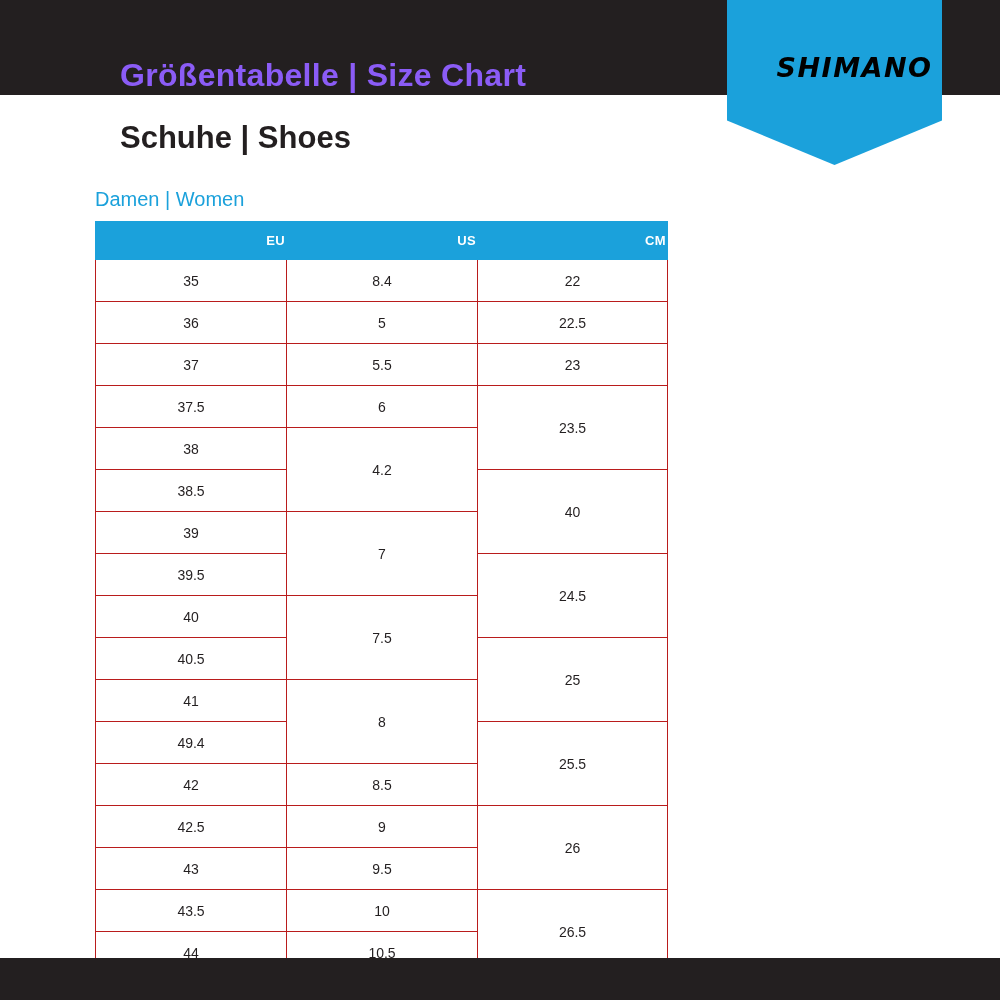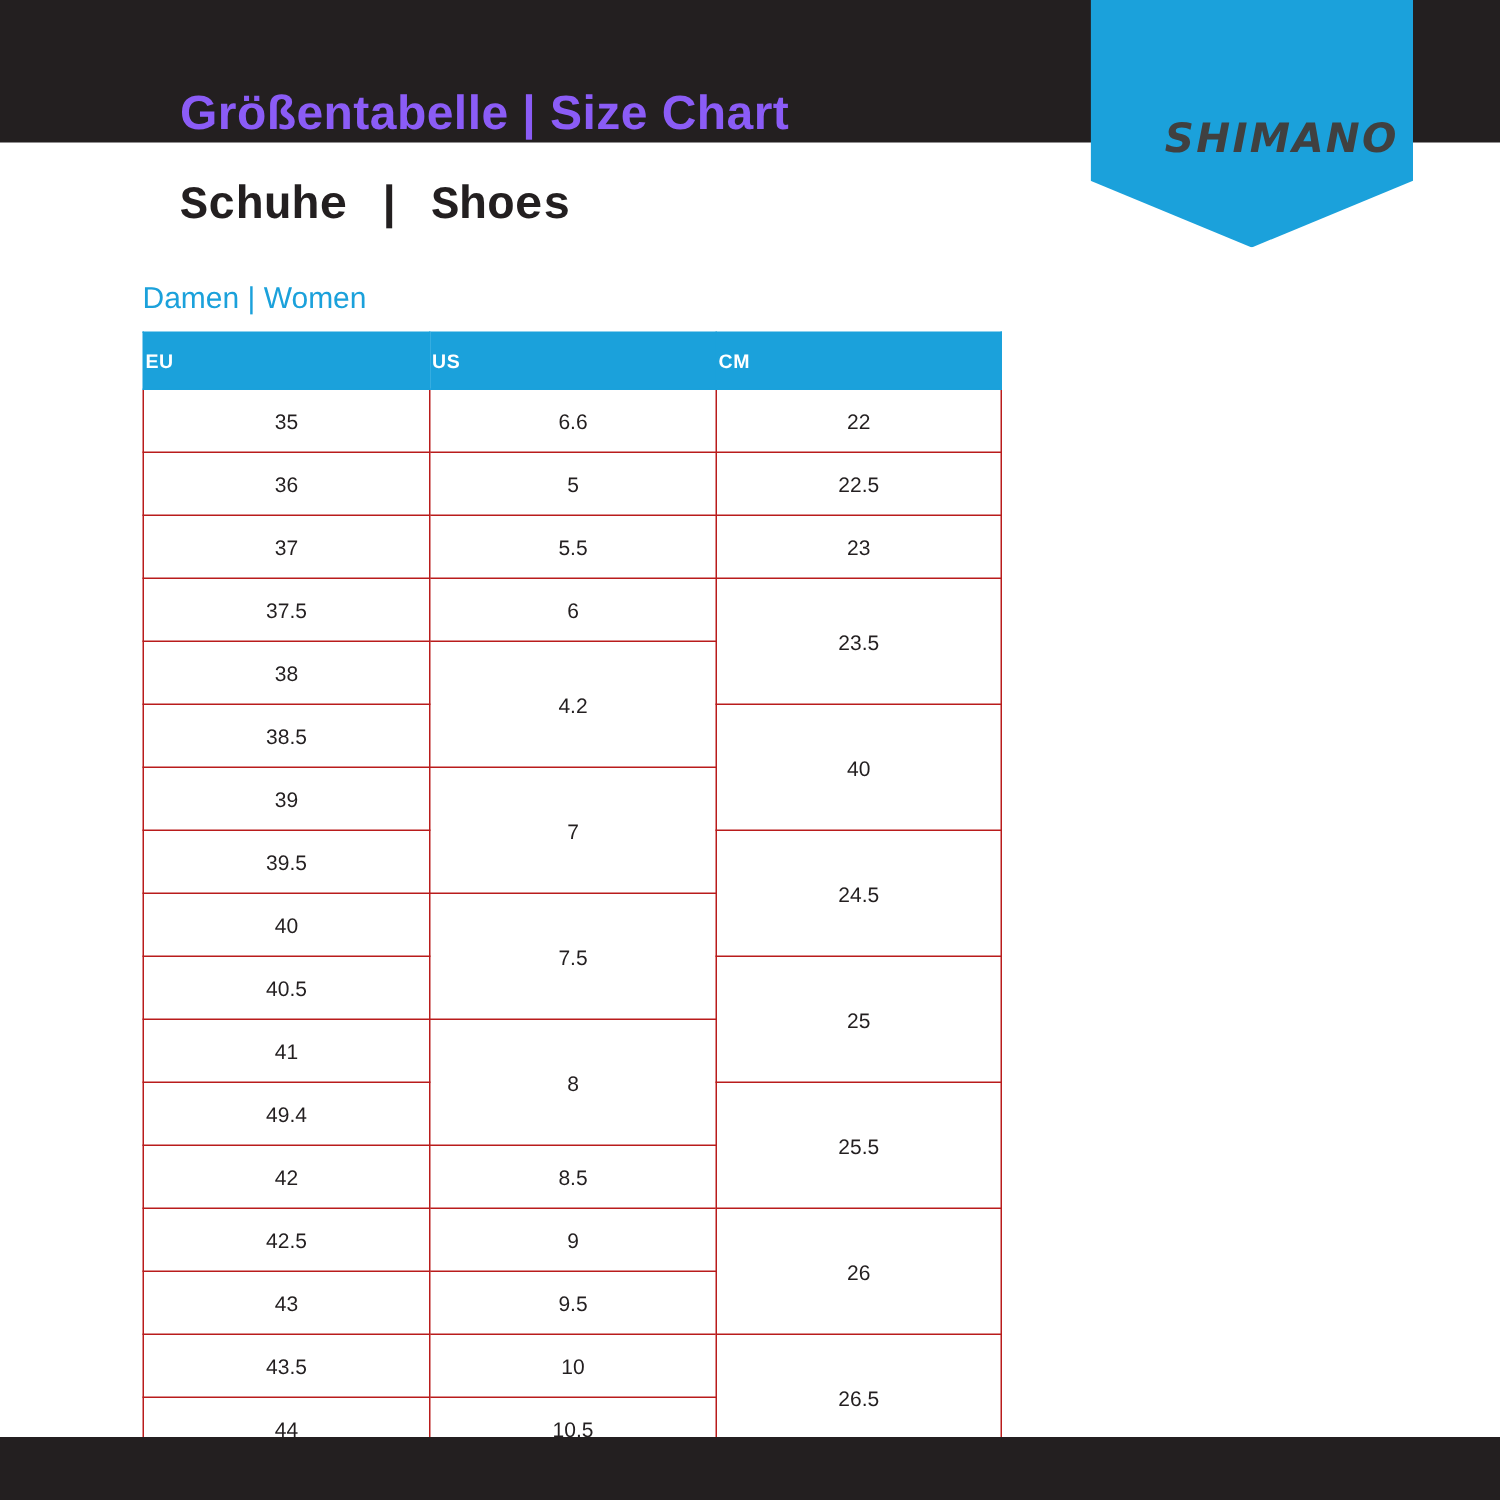"SHIMANO" .brand-logo { color: #404040 -> #000000; top: 77px -> 52px }
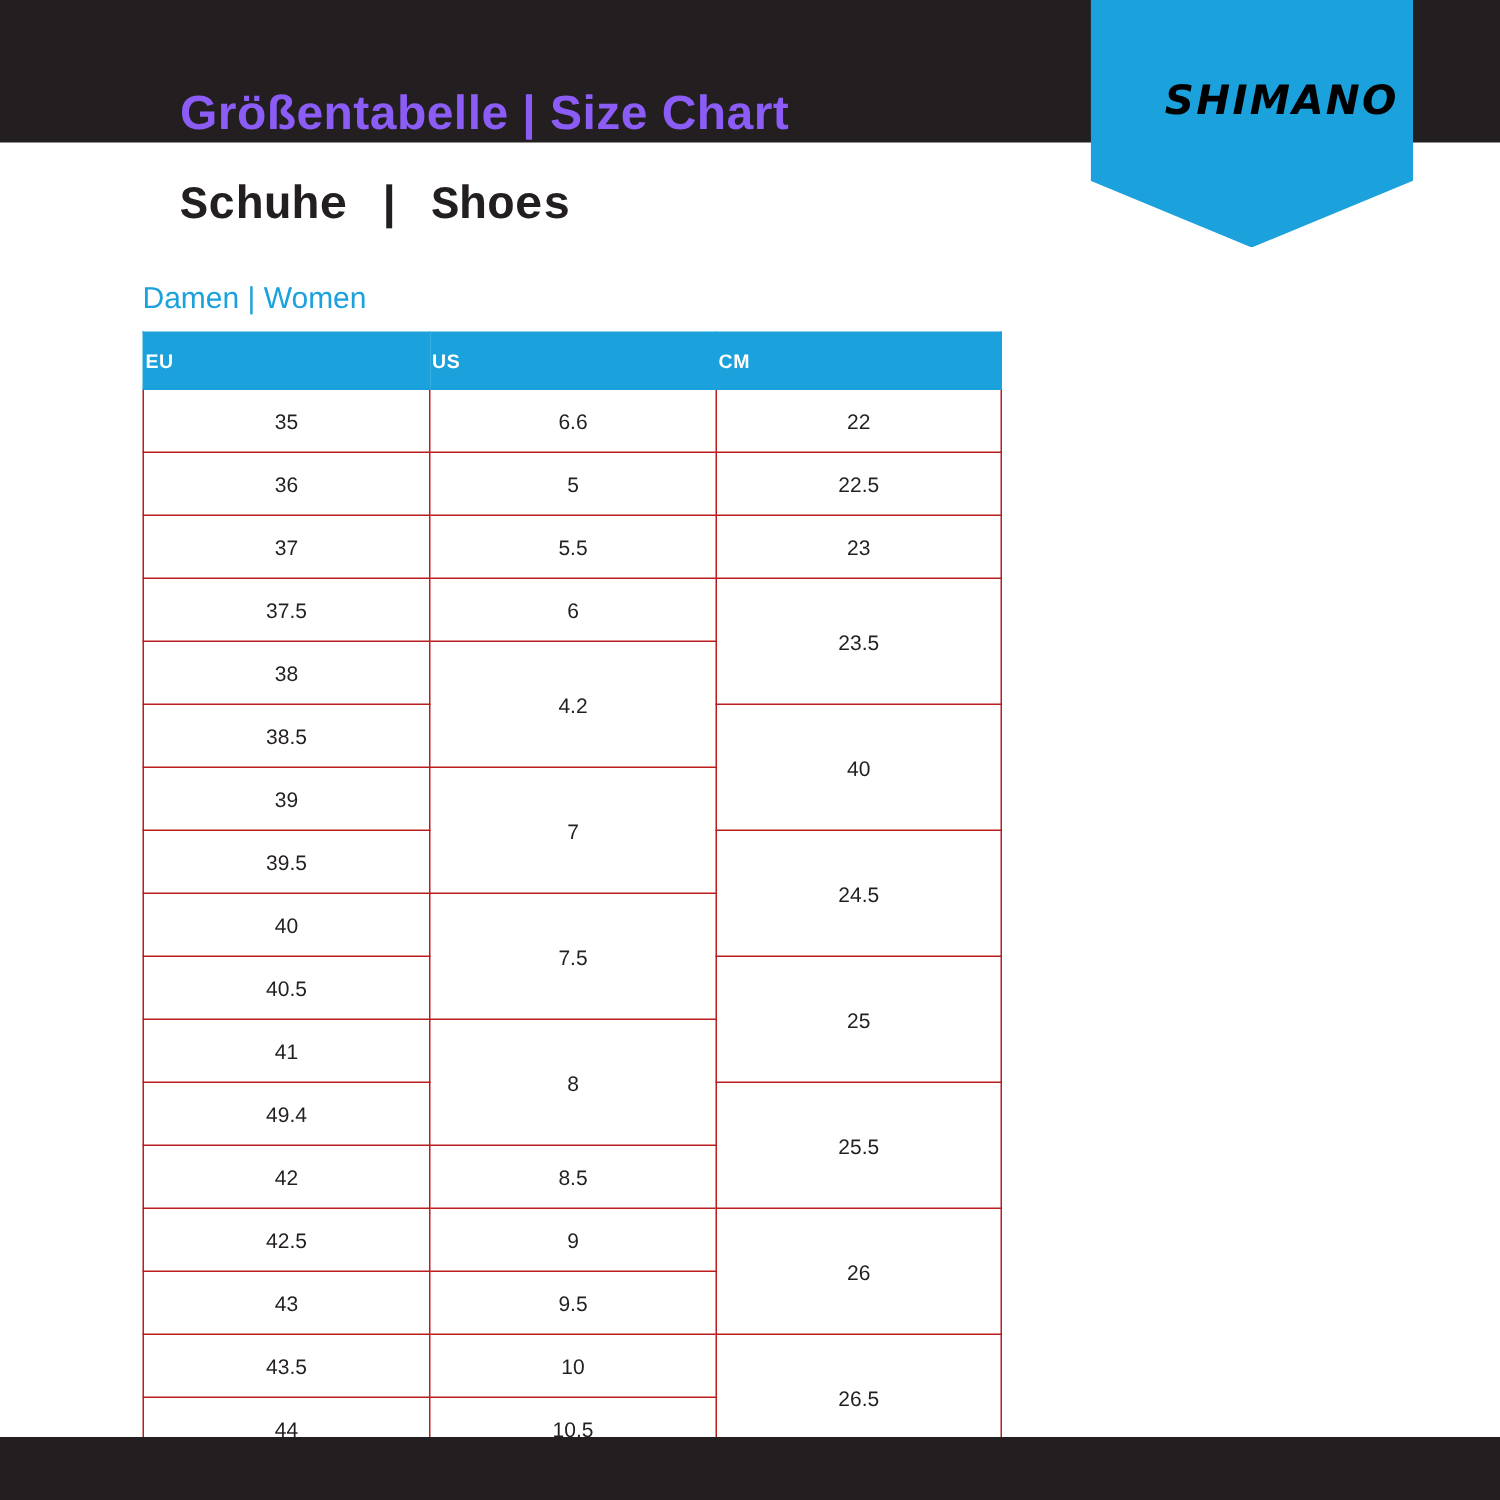"Schuhe | Shoes" .title-sub { font-family: Liberation Mono, monospace -> none }
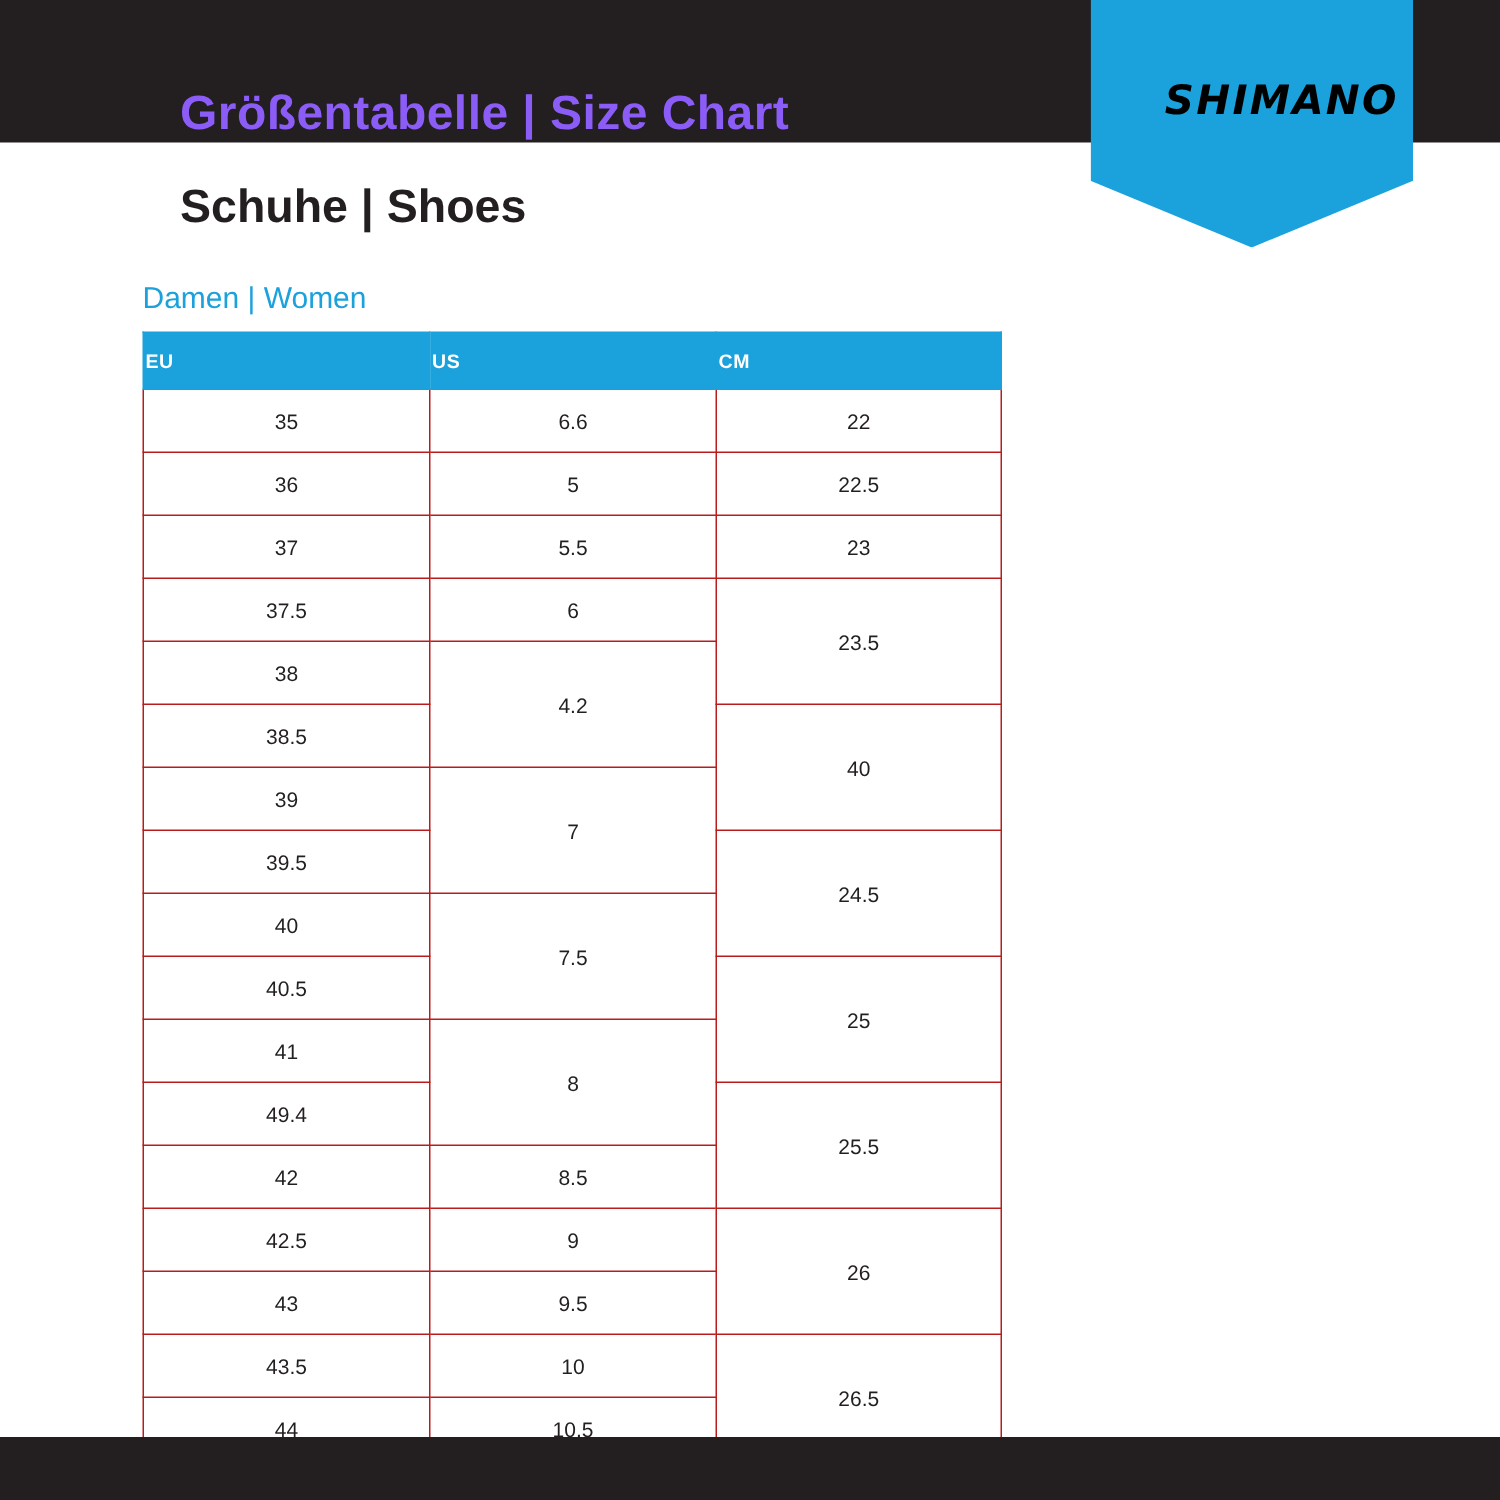"EU" .size-table th { text-align: left -> right }
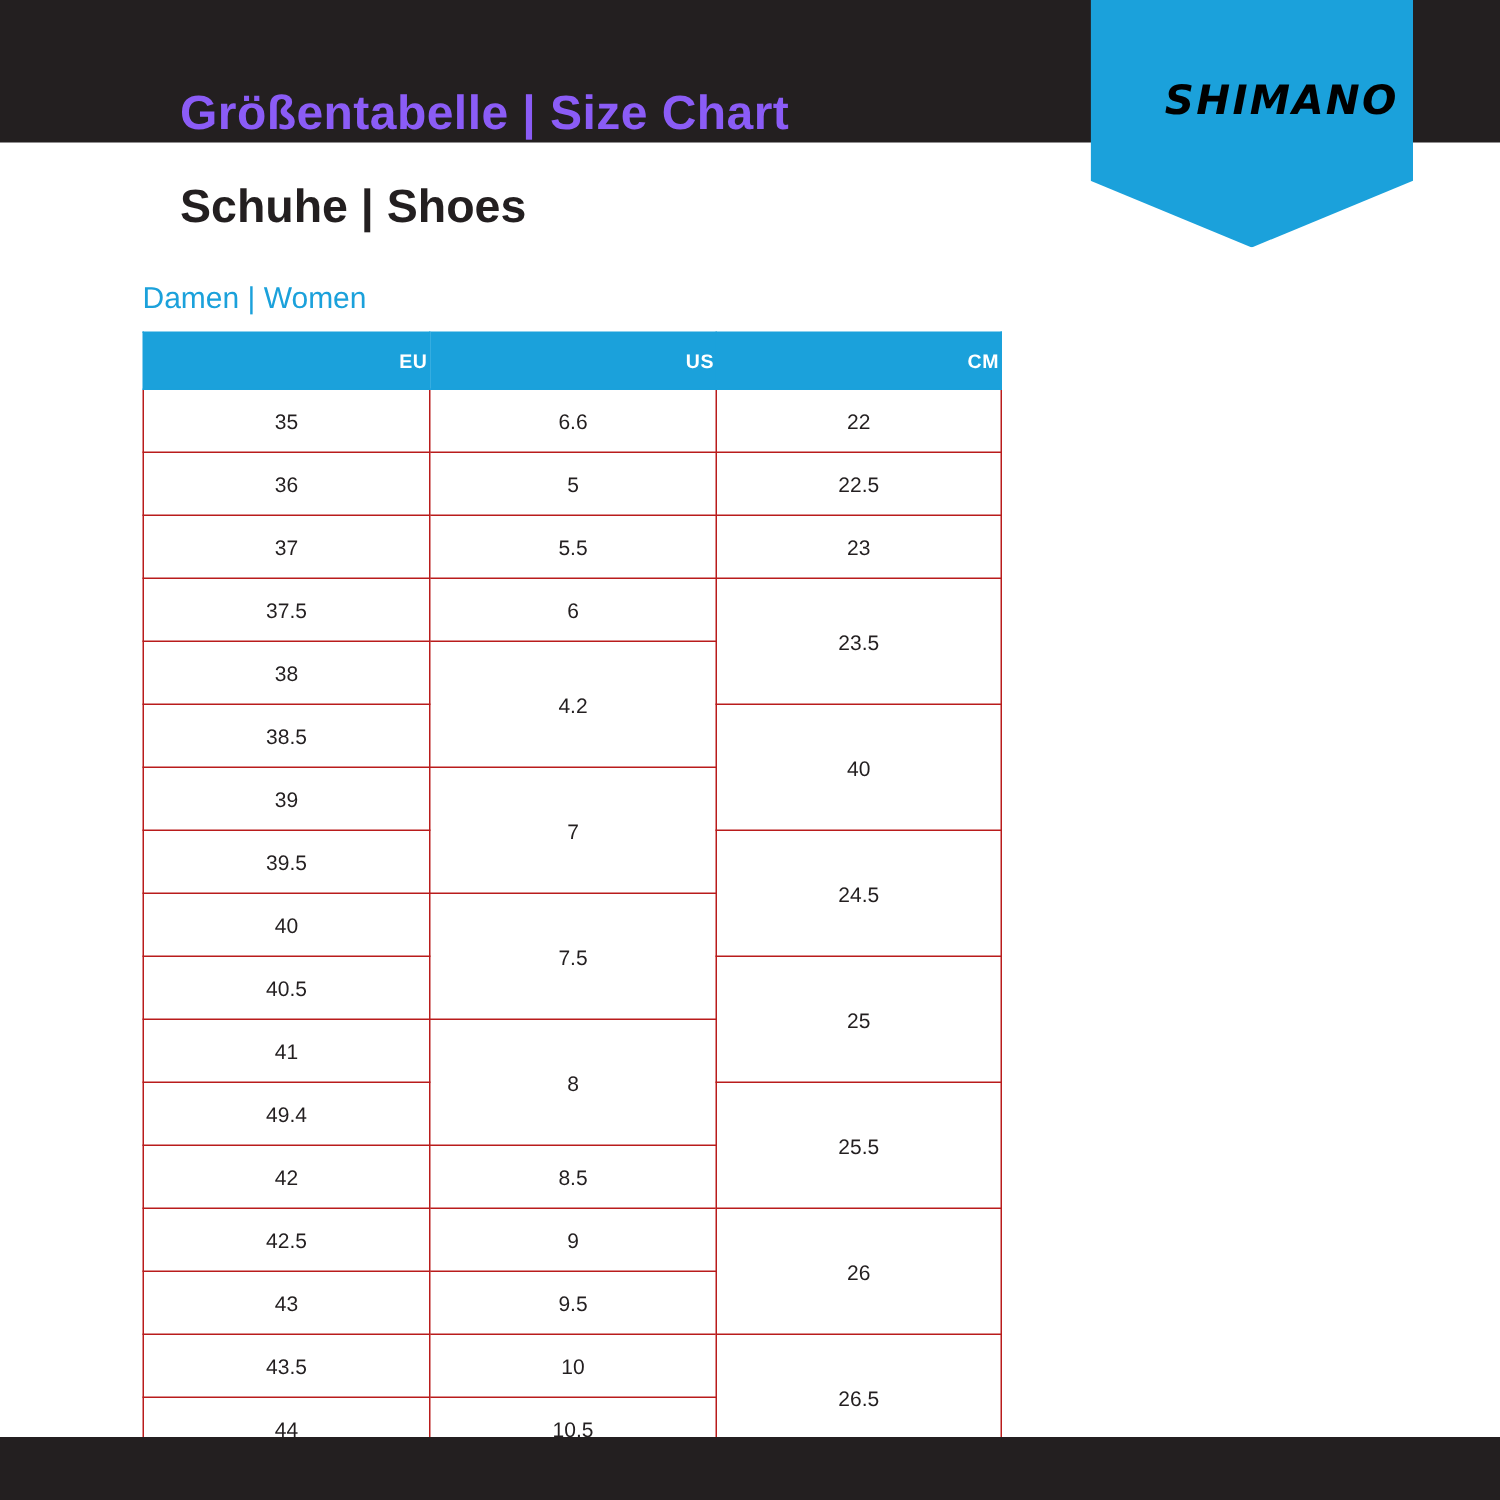"6.6" td { text: 6.6 -> 8.4 }
